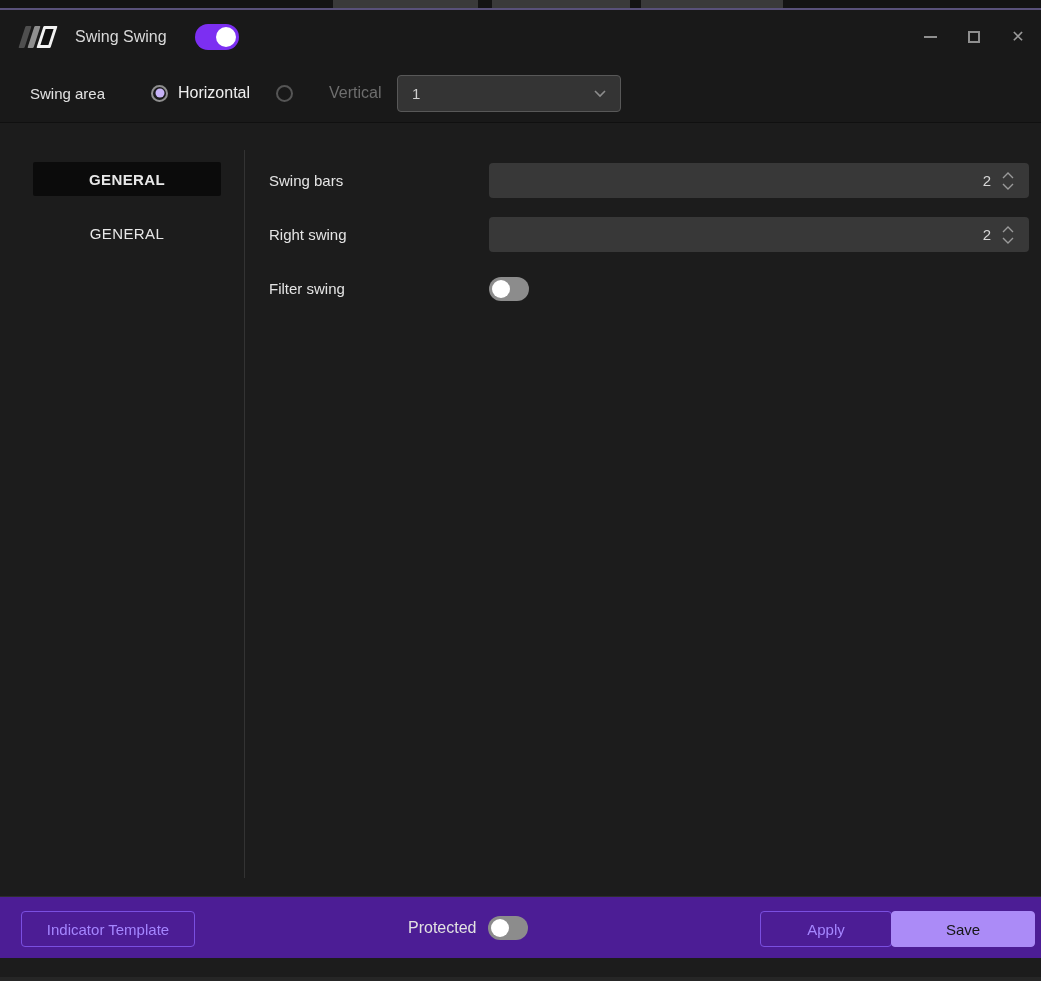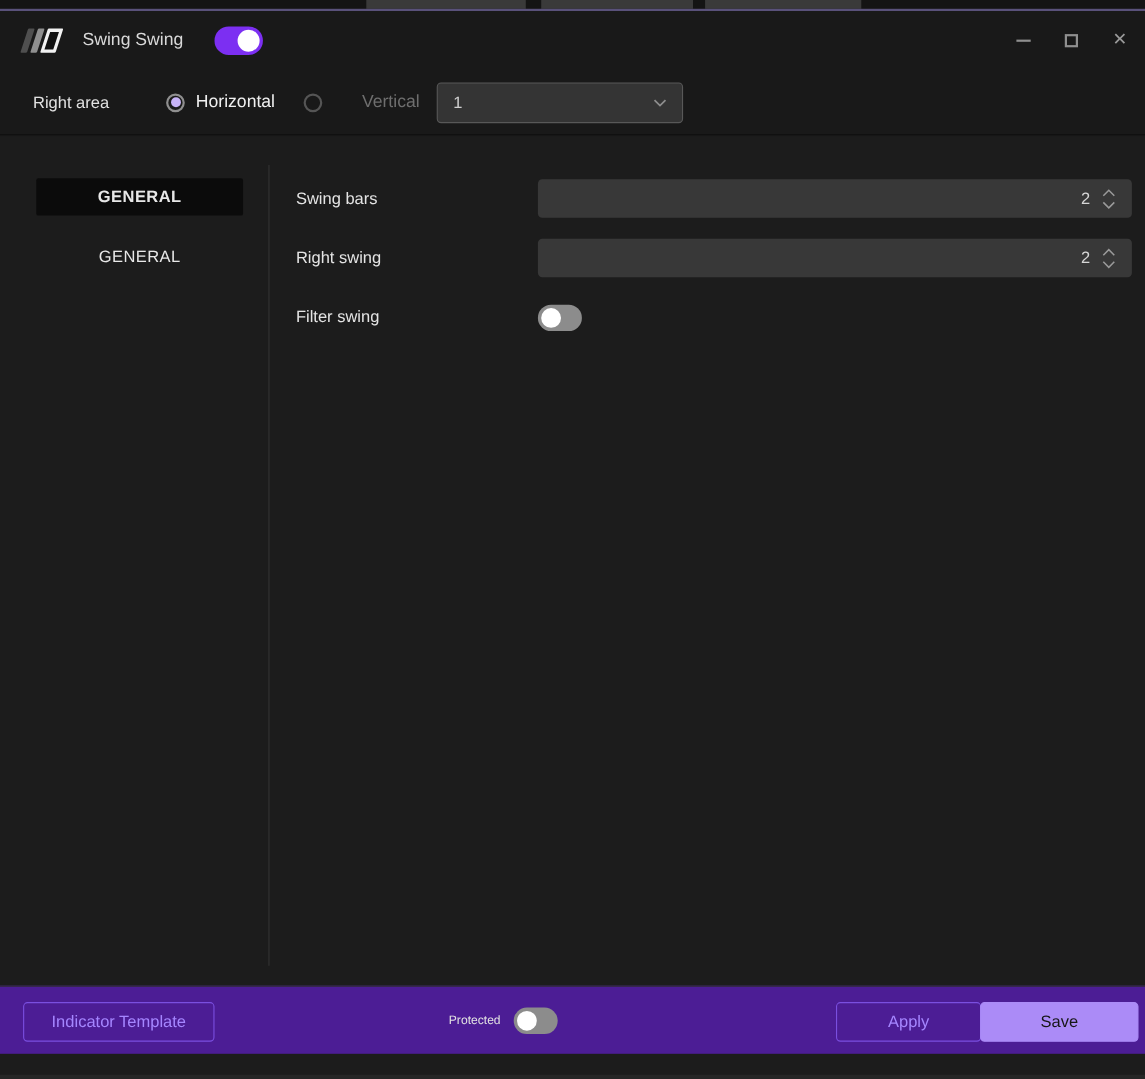"Right area" div.chartbar-label { text: Right -> Swing }
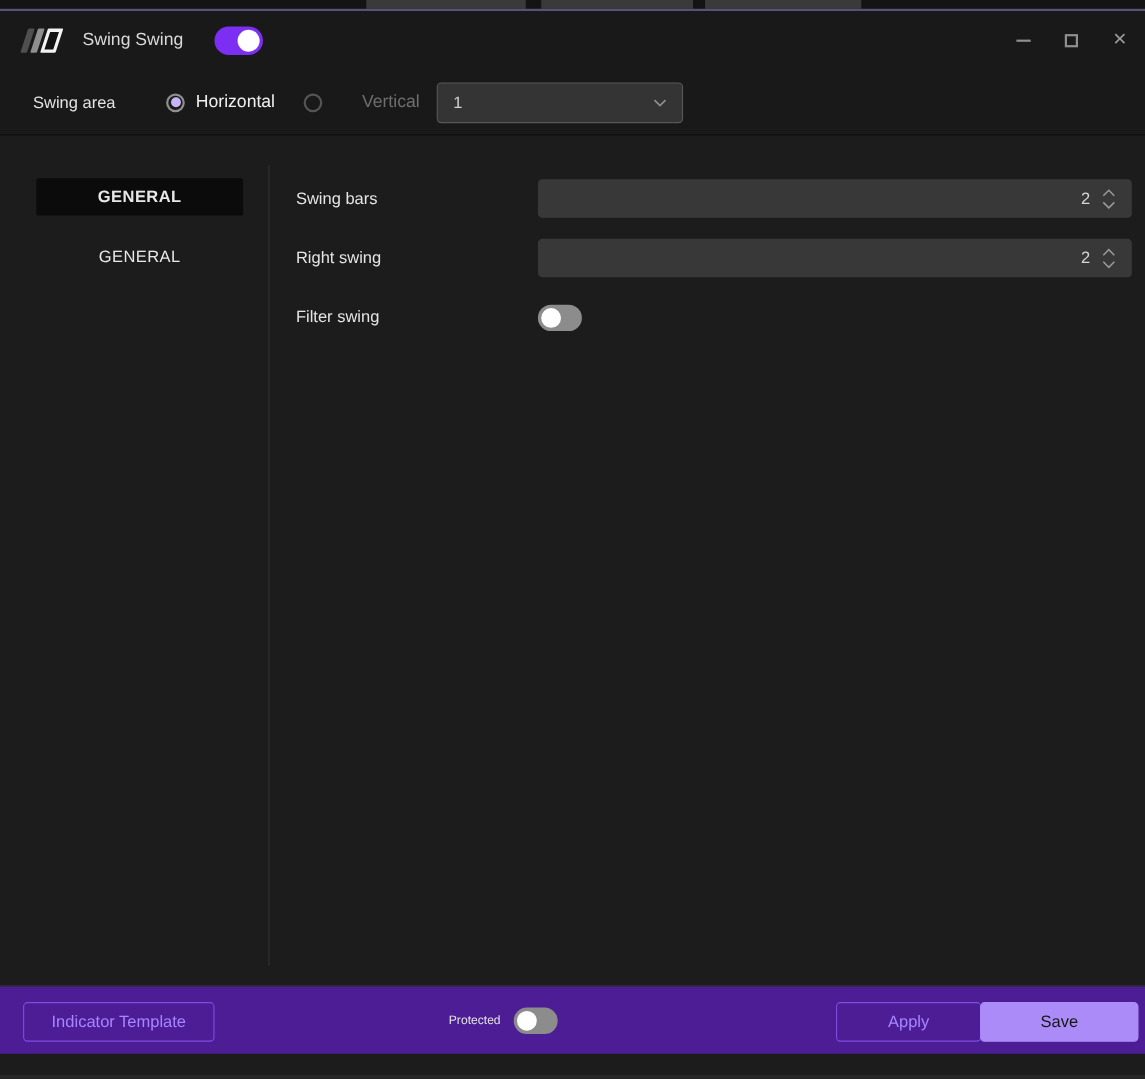"Protected" .protected-label { font-size: 11px -> 16px }
